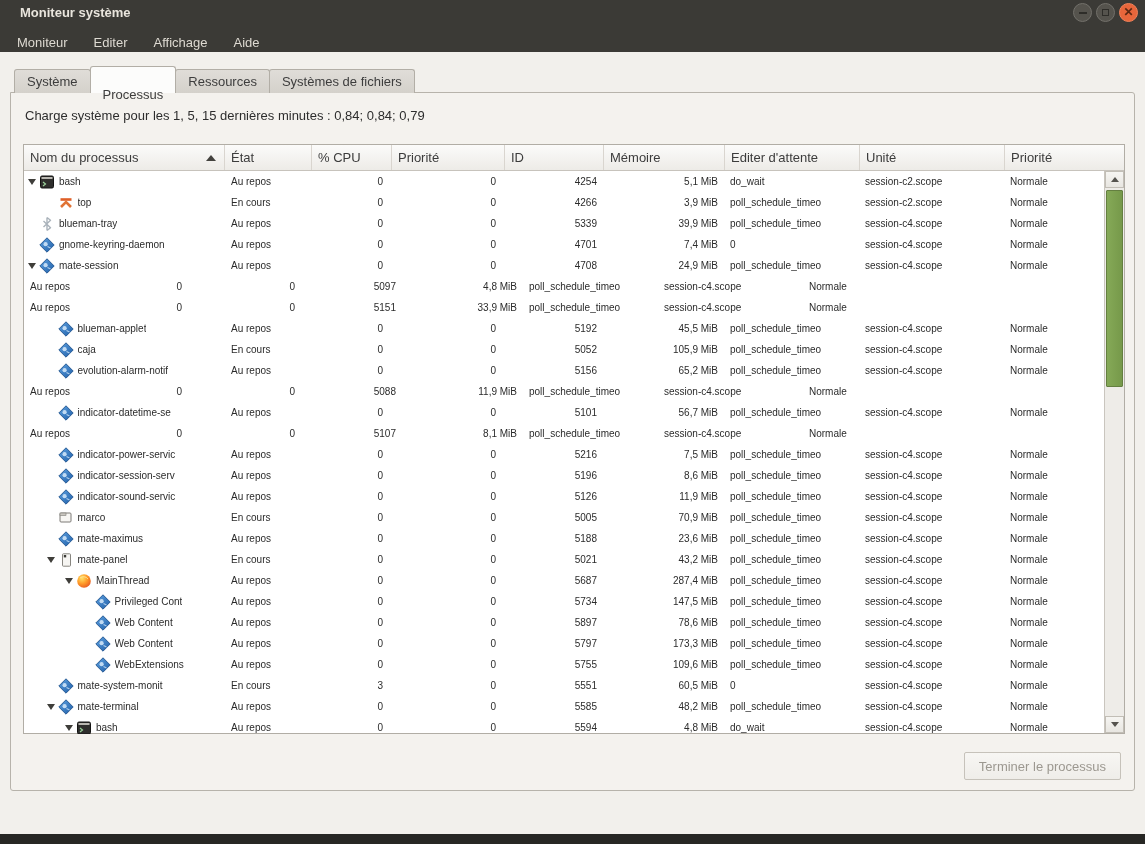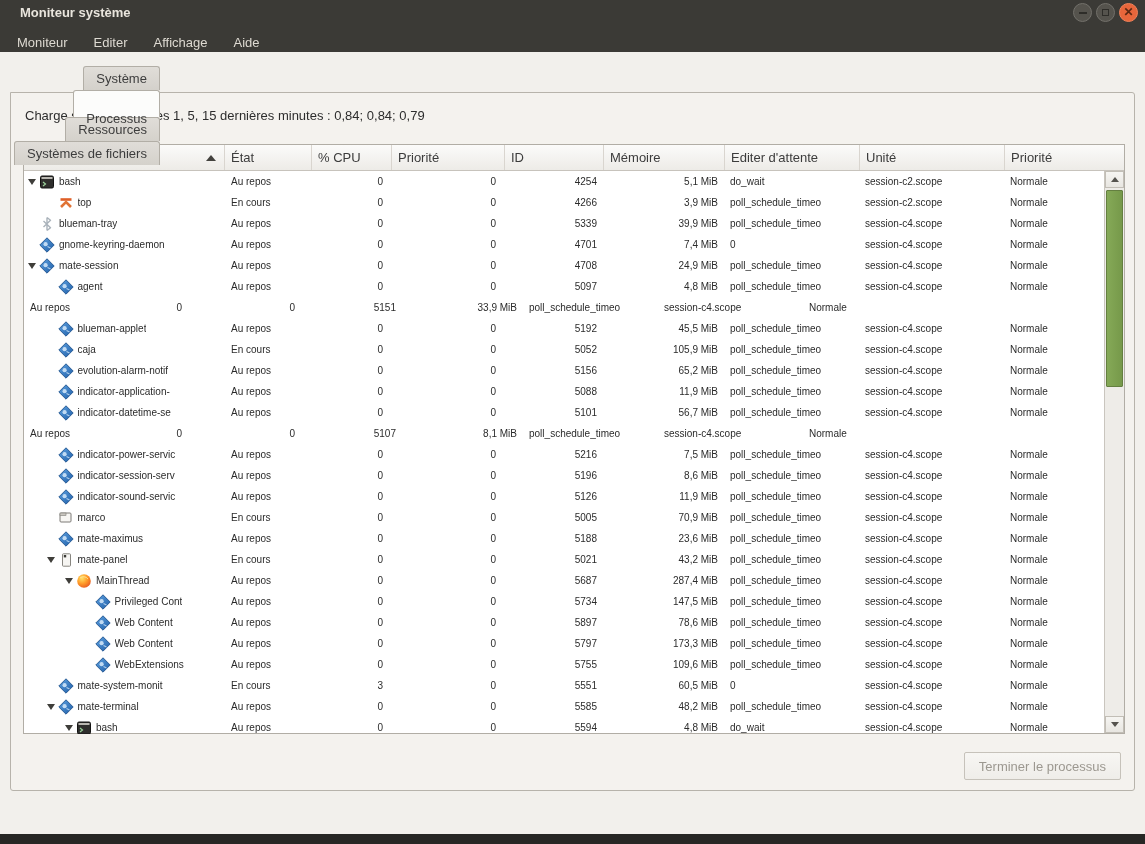"Système" .tabbar { flex-direction: column -> none }
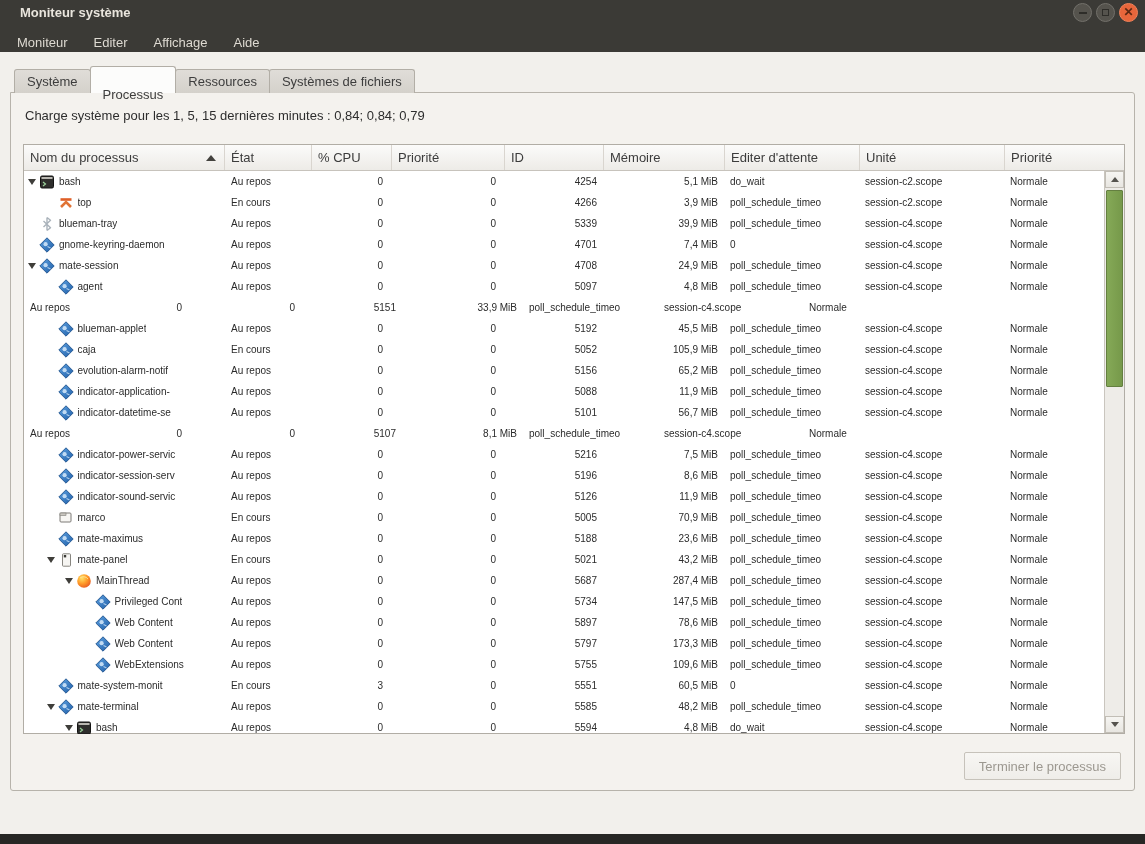"agent" div.cell { html: <div> <span></span> <span></span> <span> <svg> <defs> <linearGradient> <stop></stop> <stop></stop> </linearGradient> </defs> <polygon></polygon> <circle></circle> <path></path> </svg> </span> <span>agent</span> </div> -> none }
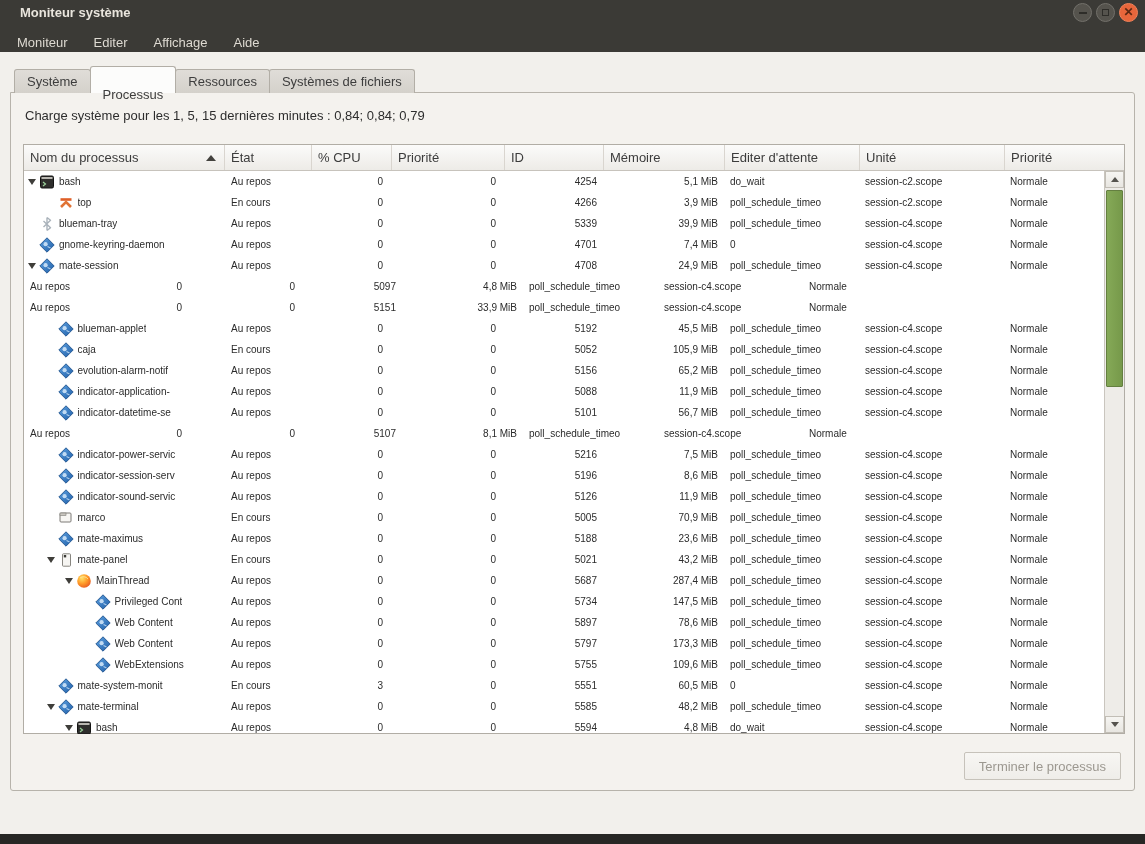"indicator-application-" div.cell { html: <div> <span></span> <span></span> <span> <svg> <defs> <linearGradient> <stop></stop> <stop></stop> </linearGradient> </defs> <polygon></polygon> <circle></circle> <path></path> </svg> </span> <span>indicator-application-</span> </div> -> none }
